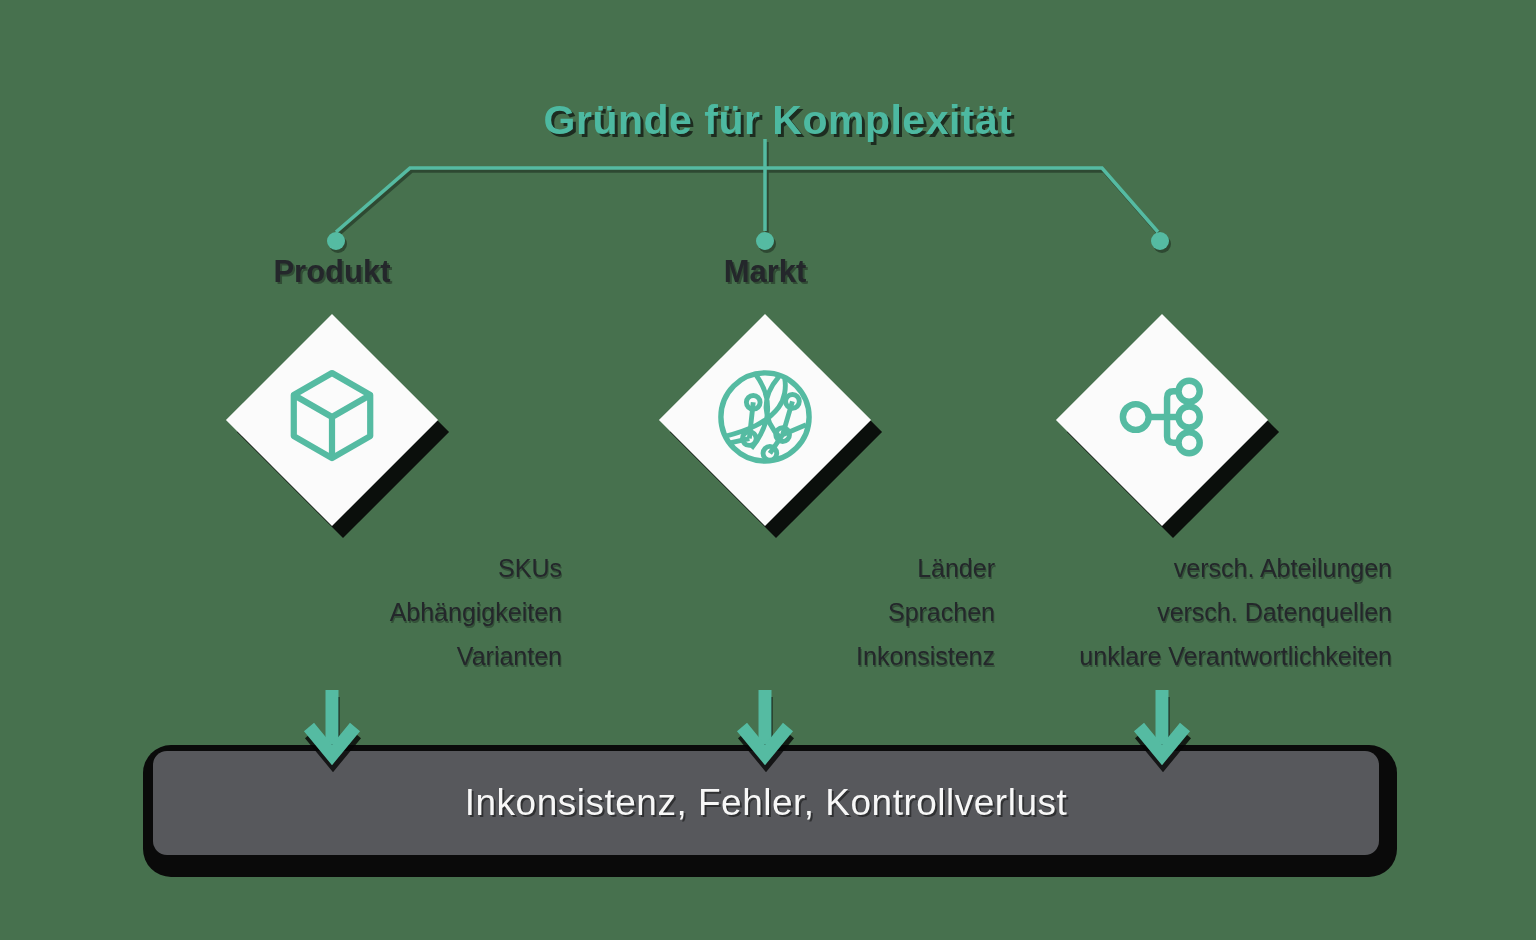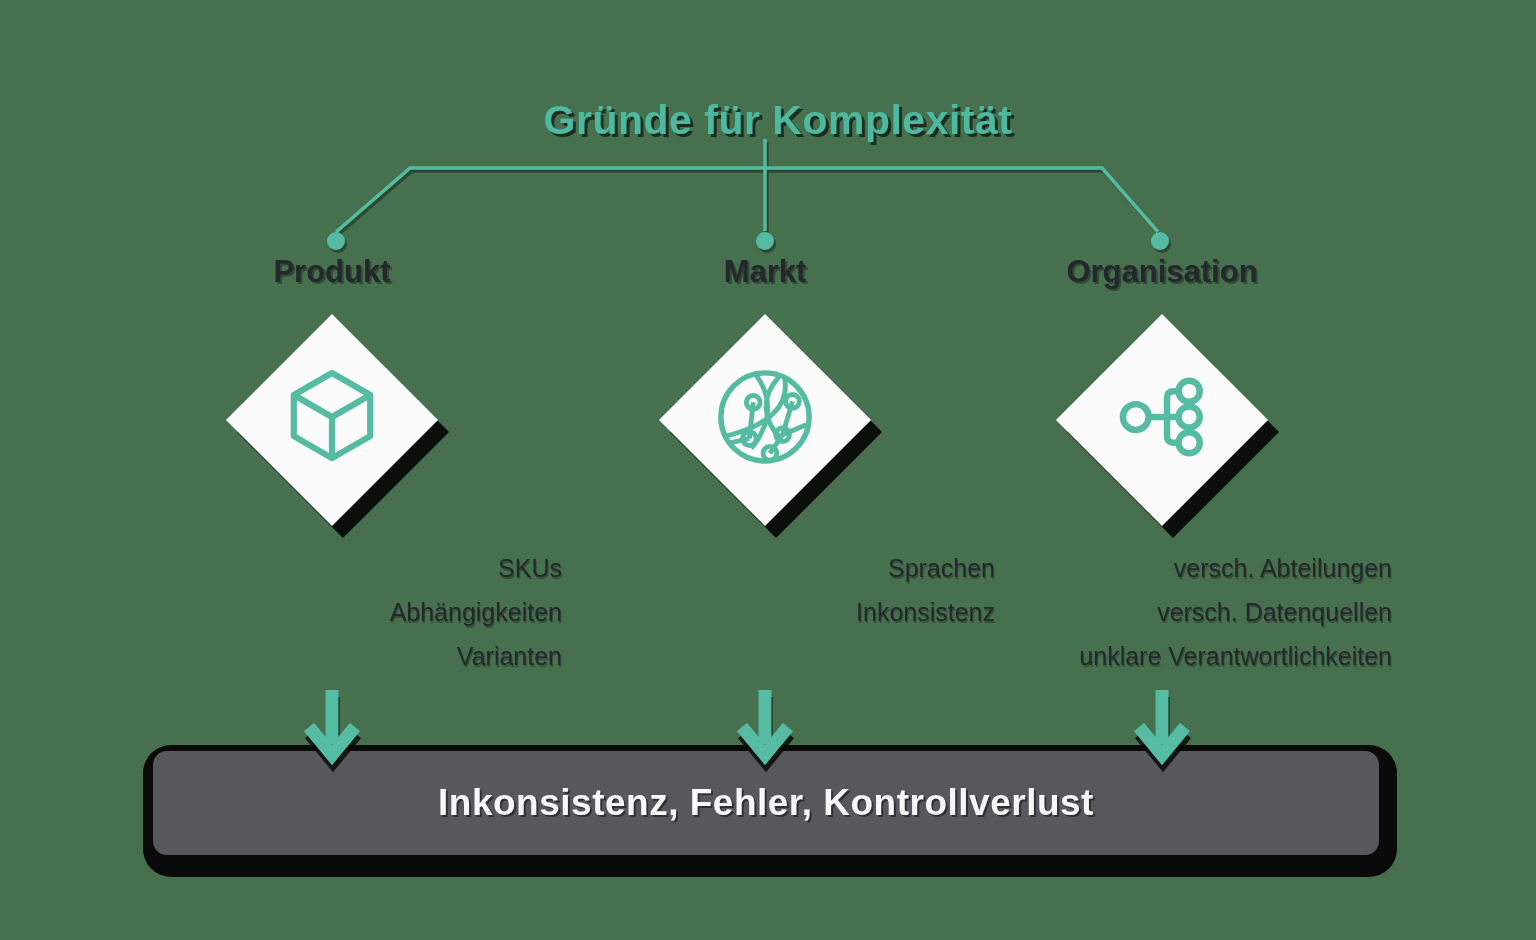"Organisation" div.col-label { html: <div>Organisation</div> -> none }
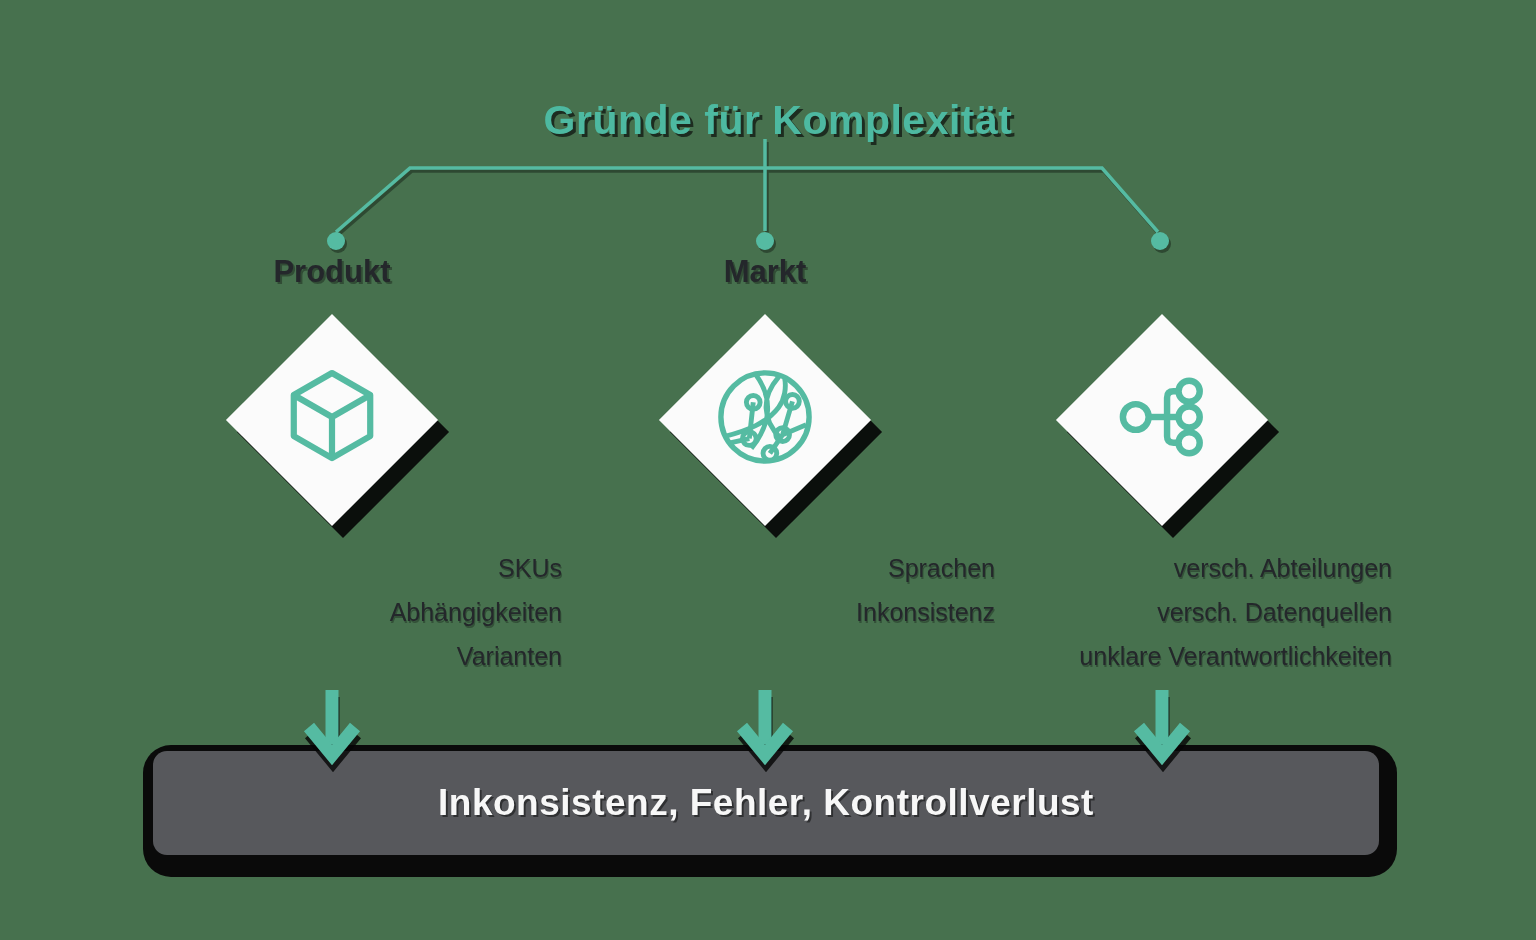"Länder" div { html: none -> <div>Länder</div> }
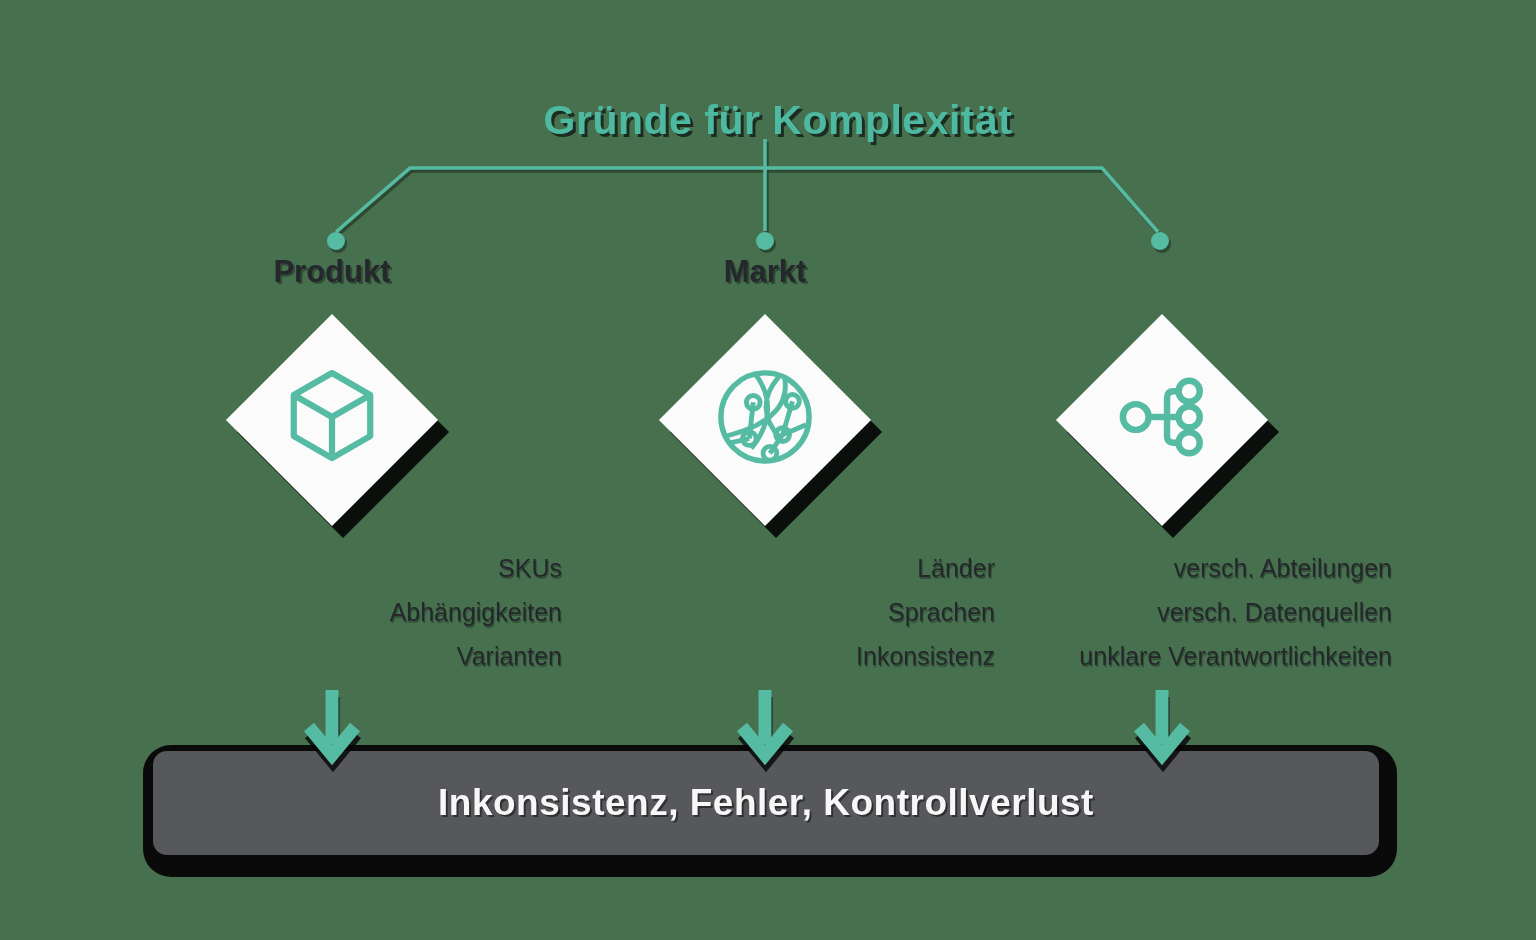"Inkonsistenz, Fehler, Kontrollverlust" .result-text { font-weight: 700 -> 400 }
